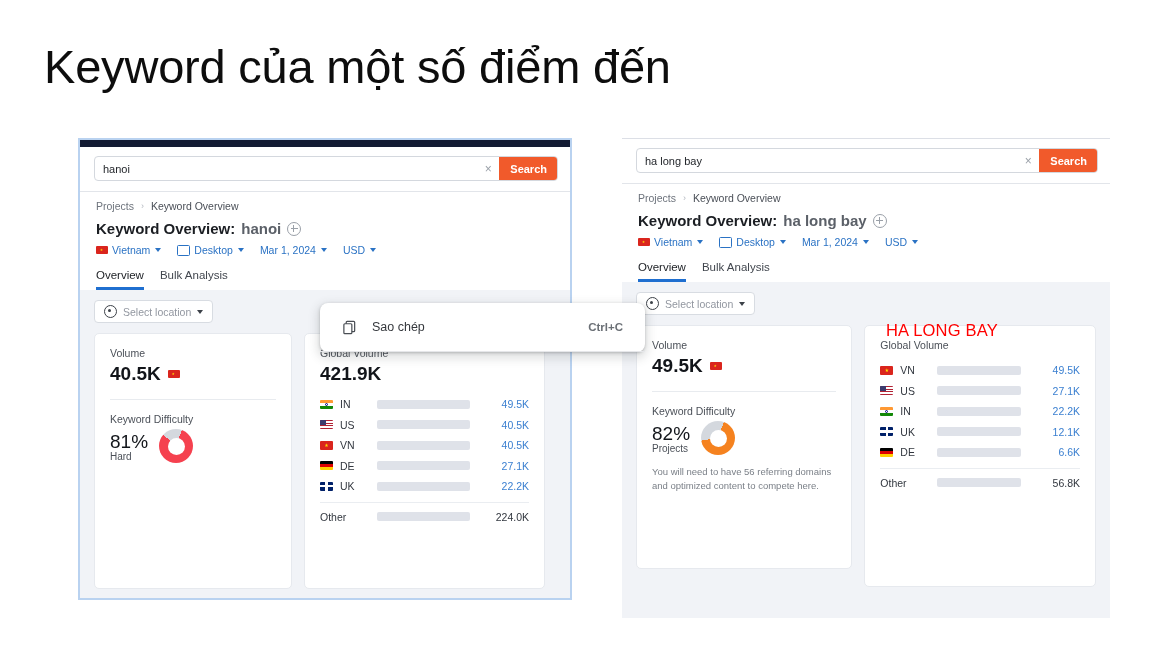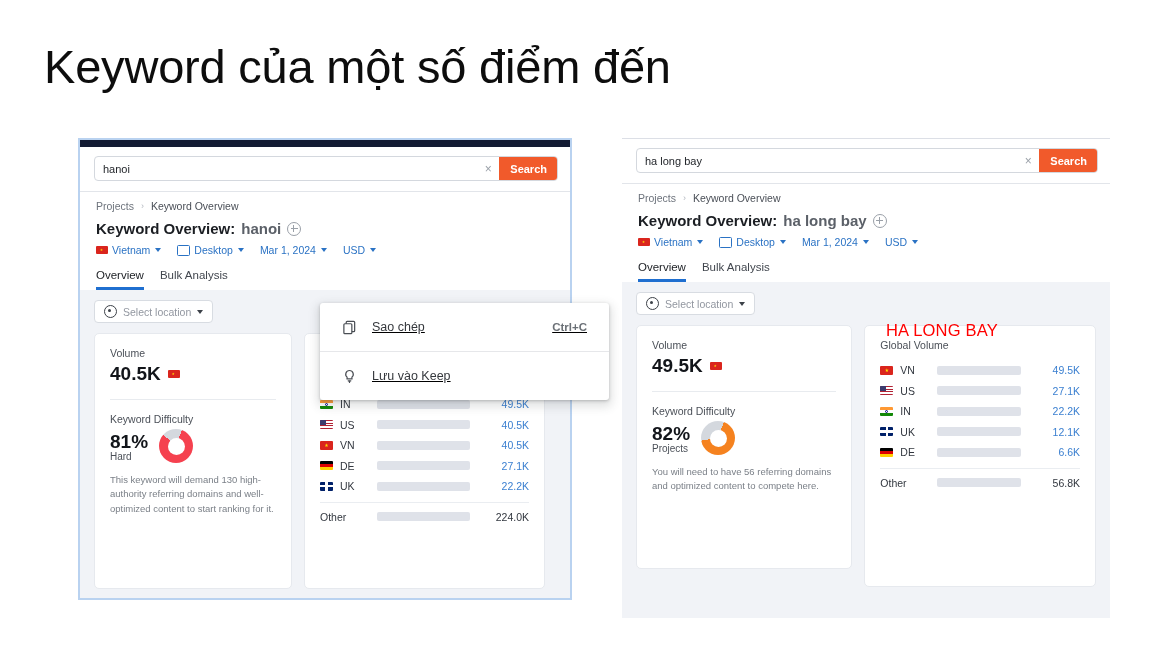"Sao chép" .ctxmenu { border-radius: 3px -> 8px; text-decoration: underline -> none; width: 289px -> 325px }
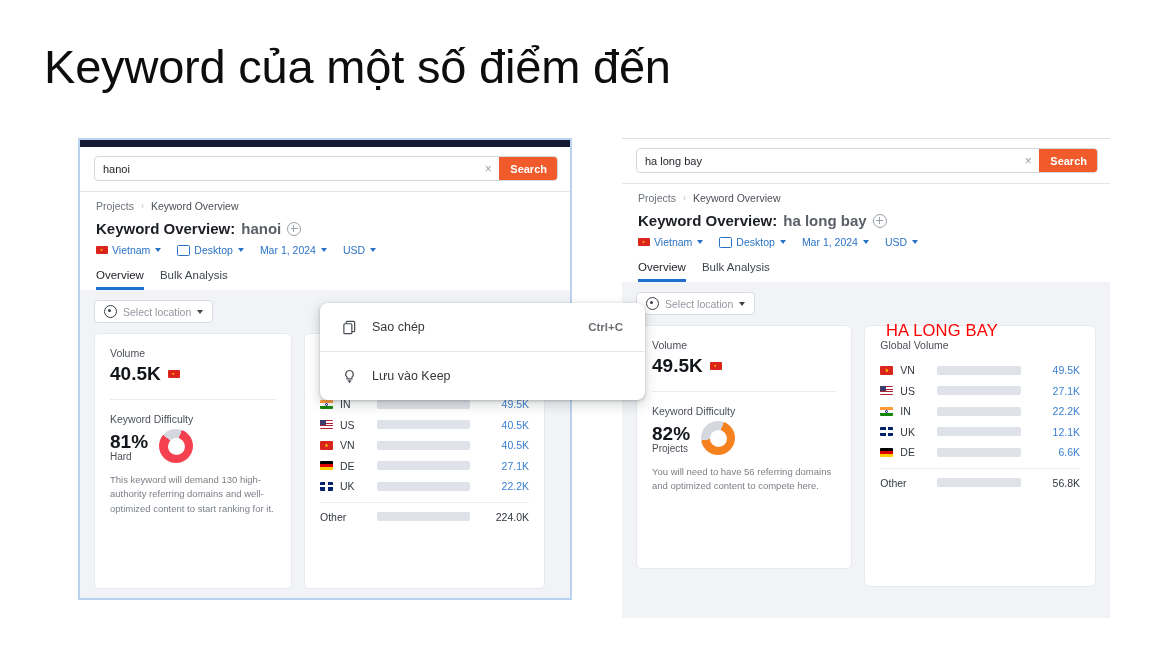"Lưu vào Keep" div.ctx-item { html: <div> <span> <svg> <path></path> <path></path> <path></path> </svg> </span> <span>Lưu vào Keep</span> <span></span> </div> -> none }
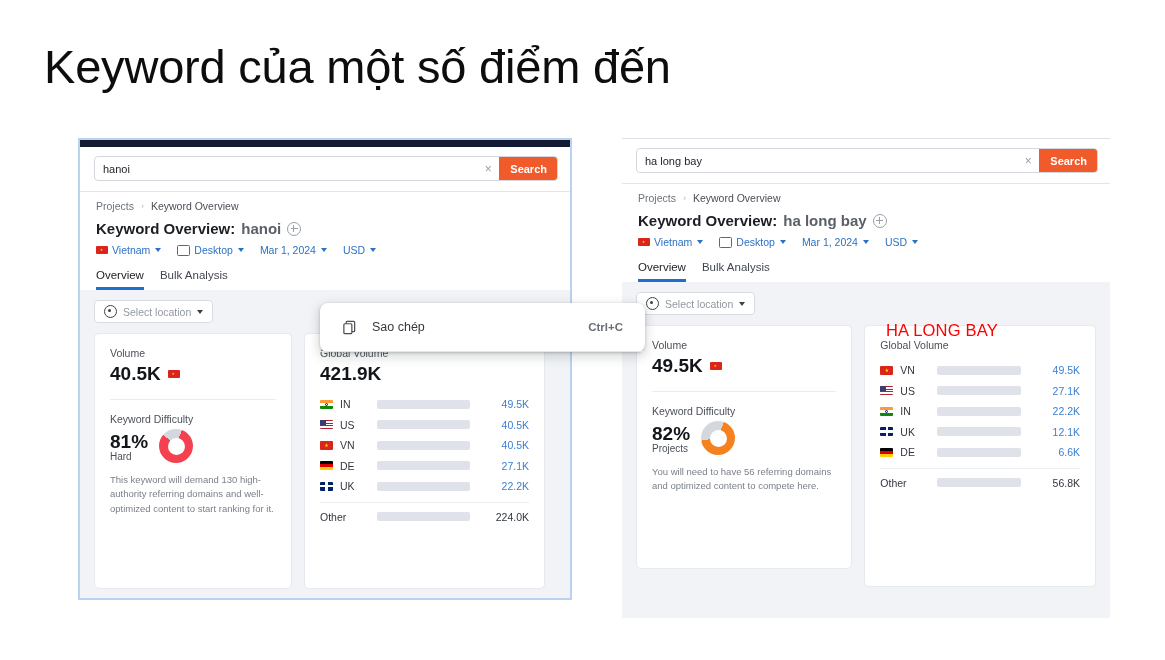"81%" .kd-pct { font-weight: 700 -> 400 }
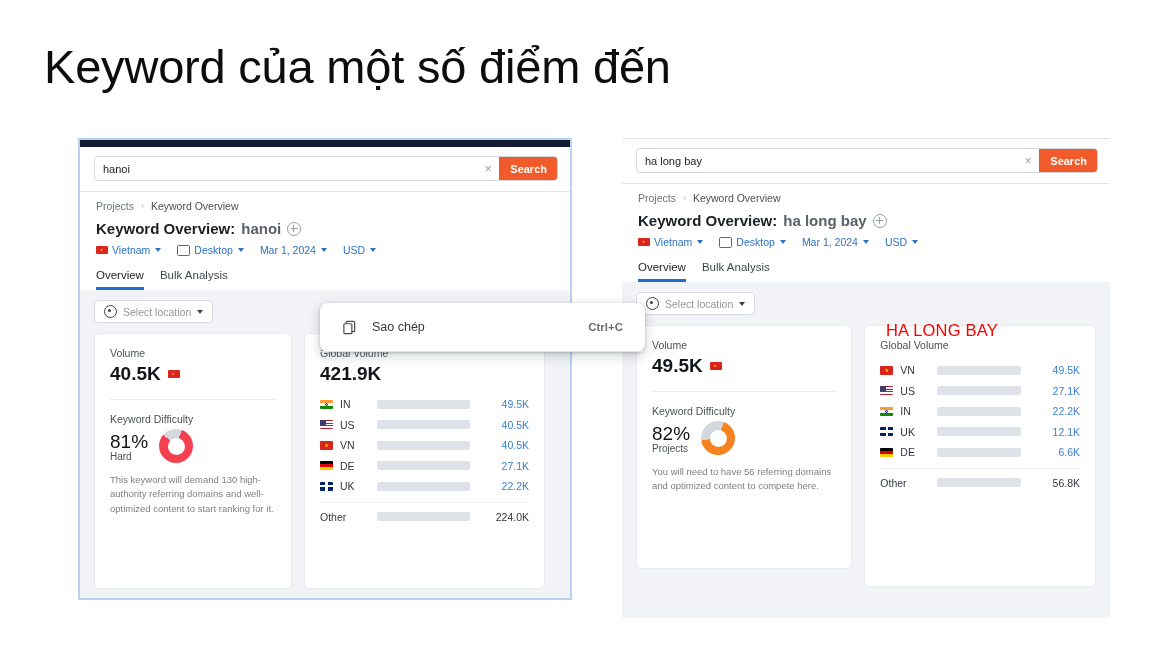"This keyword will demand 130" div.kd-note { html: <div>This keyword will demand 130 high-authority referring domains and well-optimized content to start ranking for it.</div> -> none }
